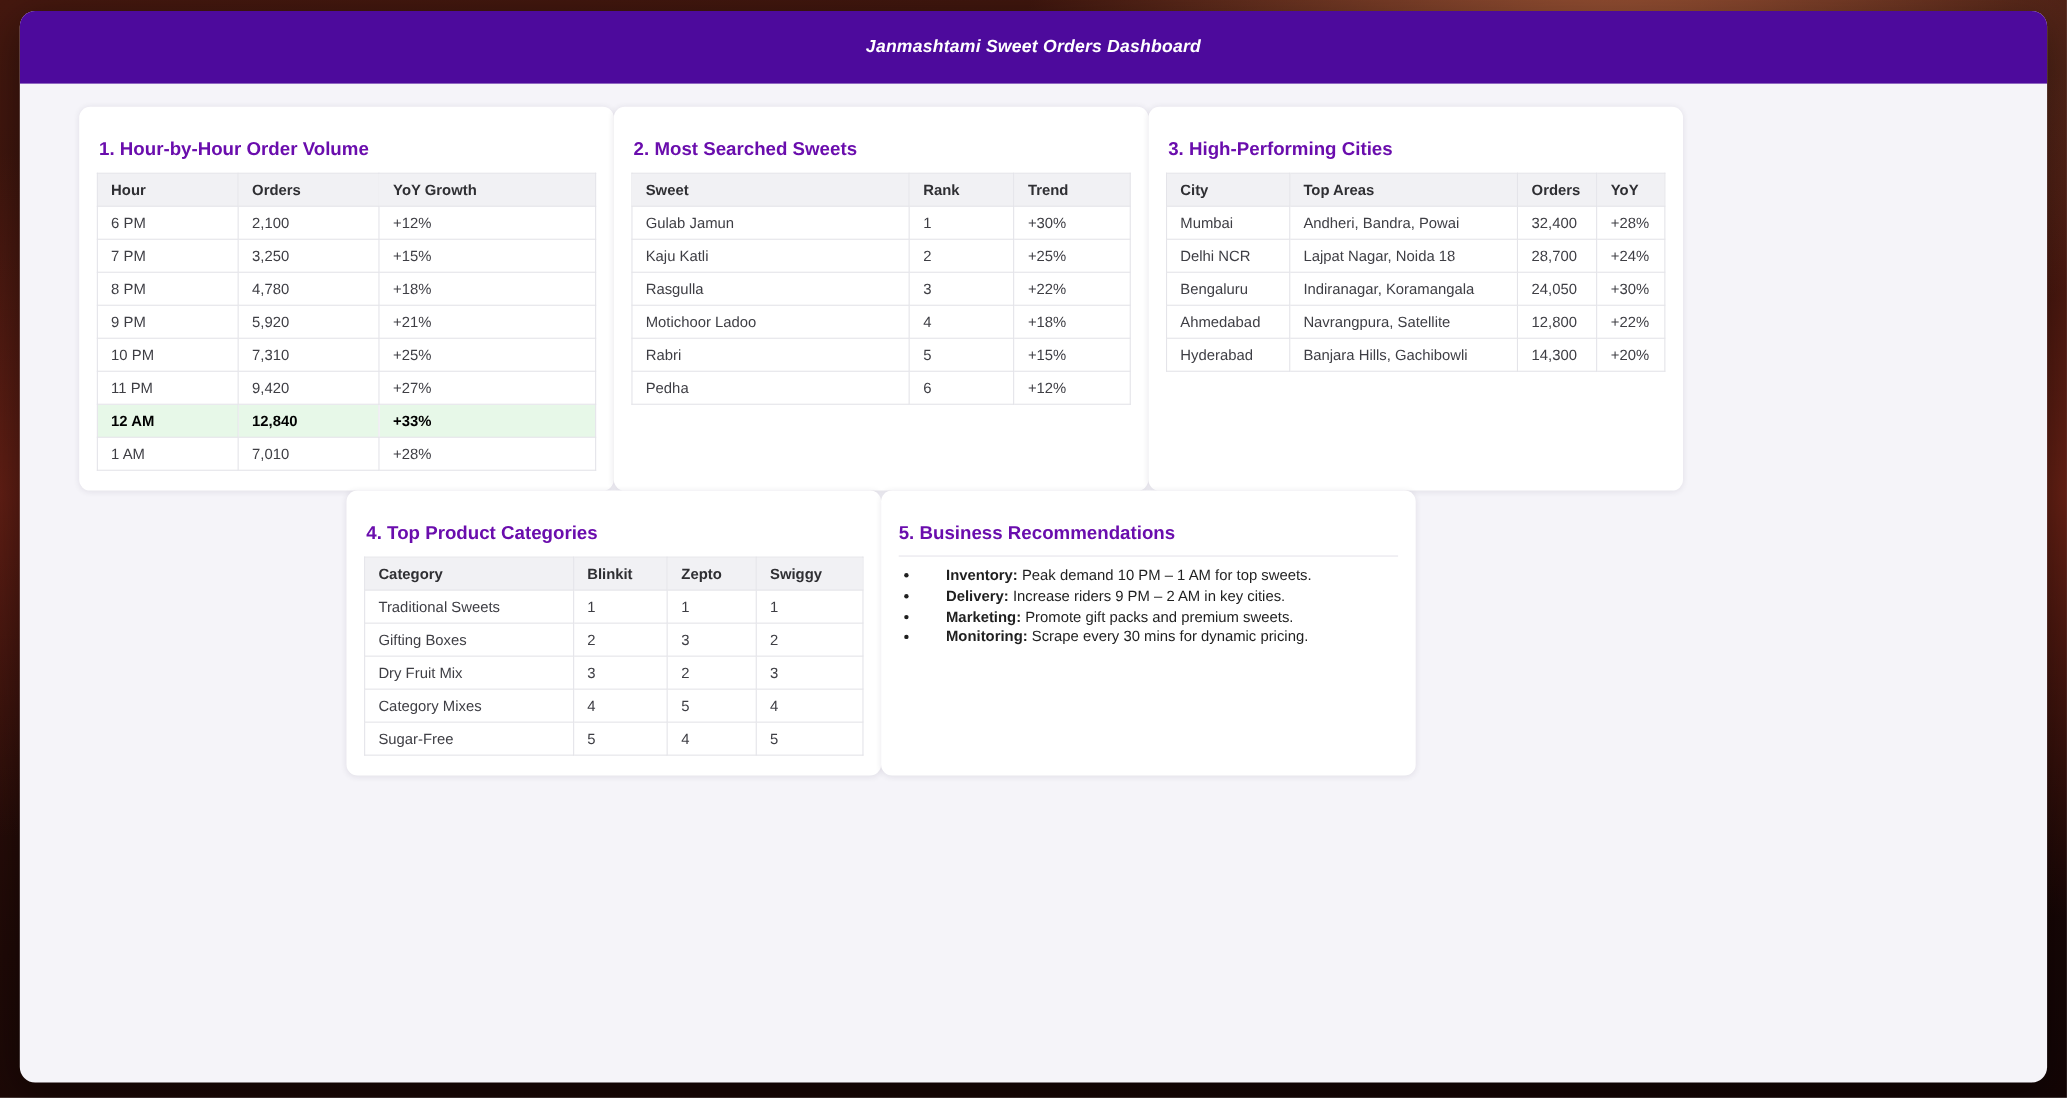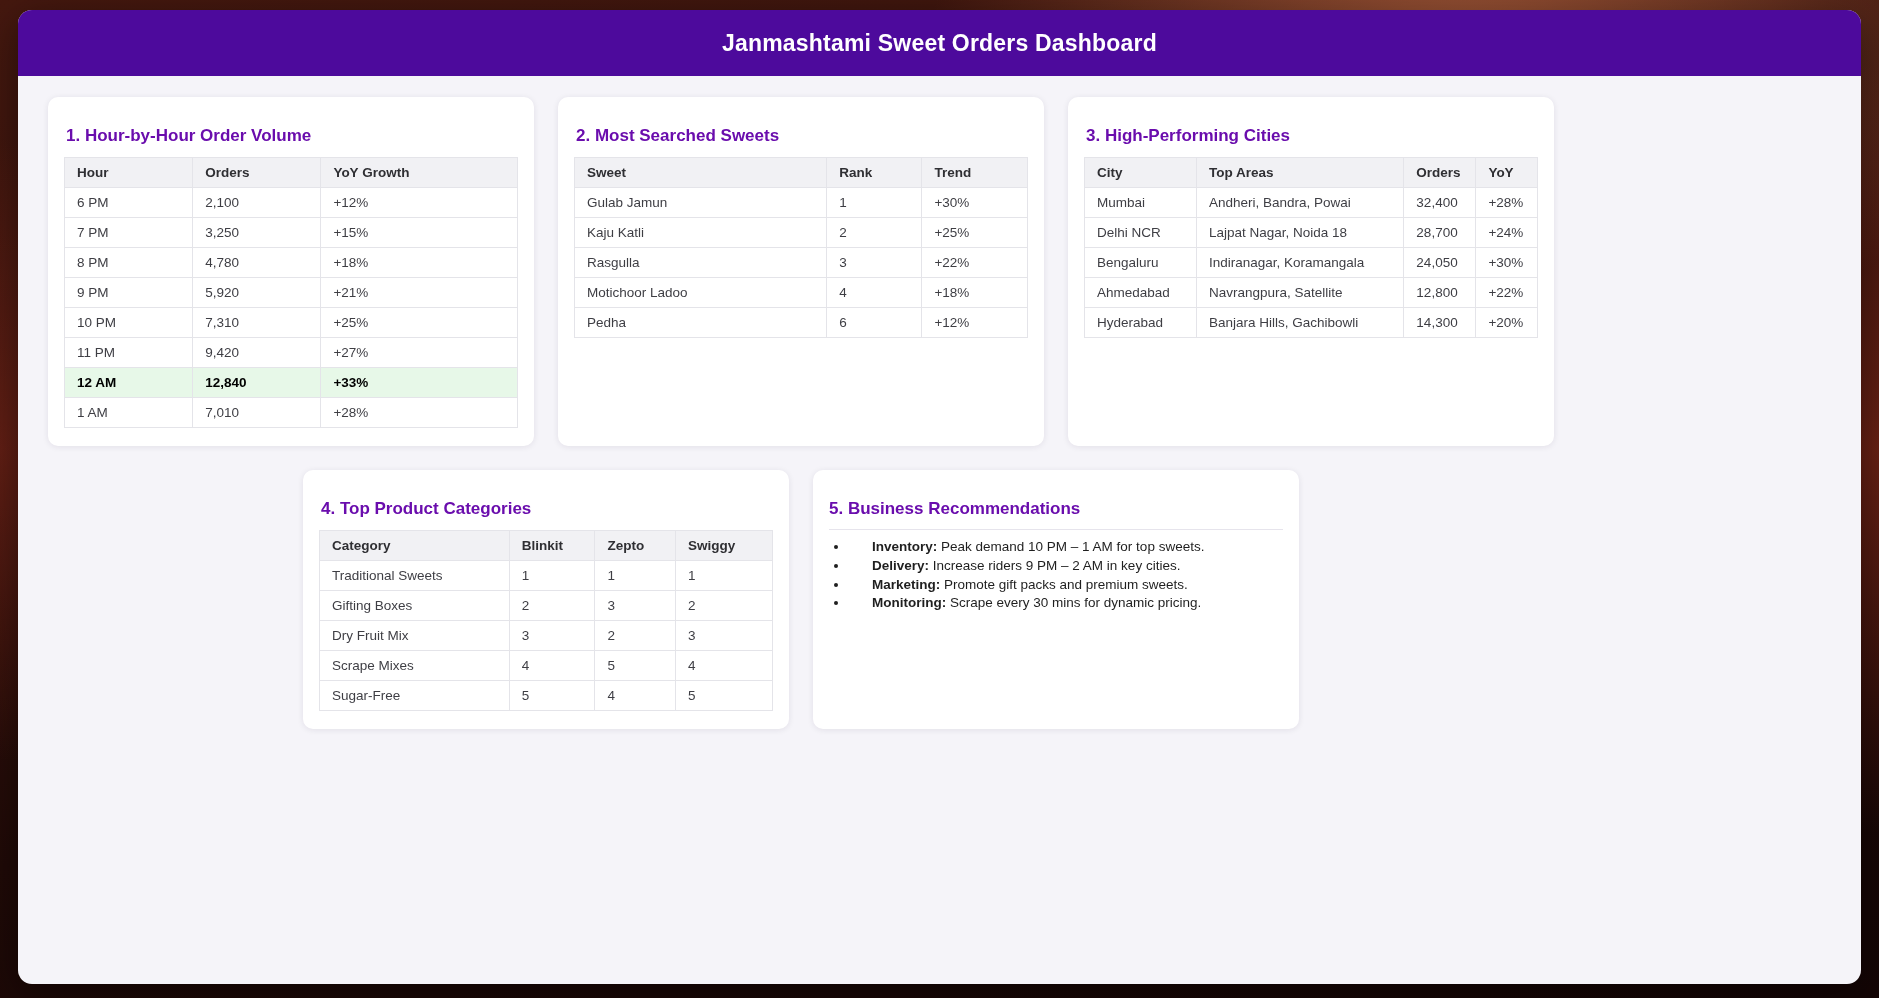"Janmashtami Sweet Orders Dashboard" .app-header h1 { font-size: 23px -> 16px; font-style: none -> italic }
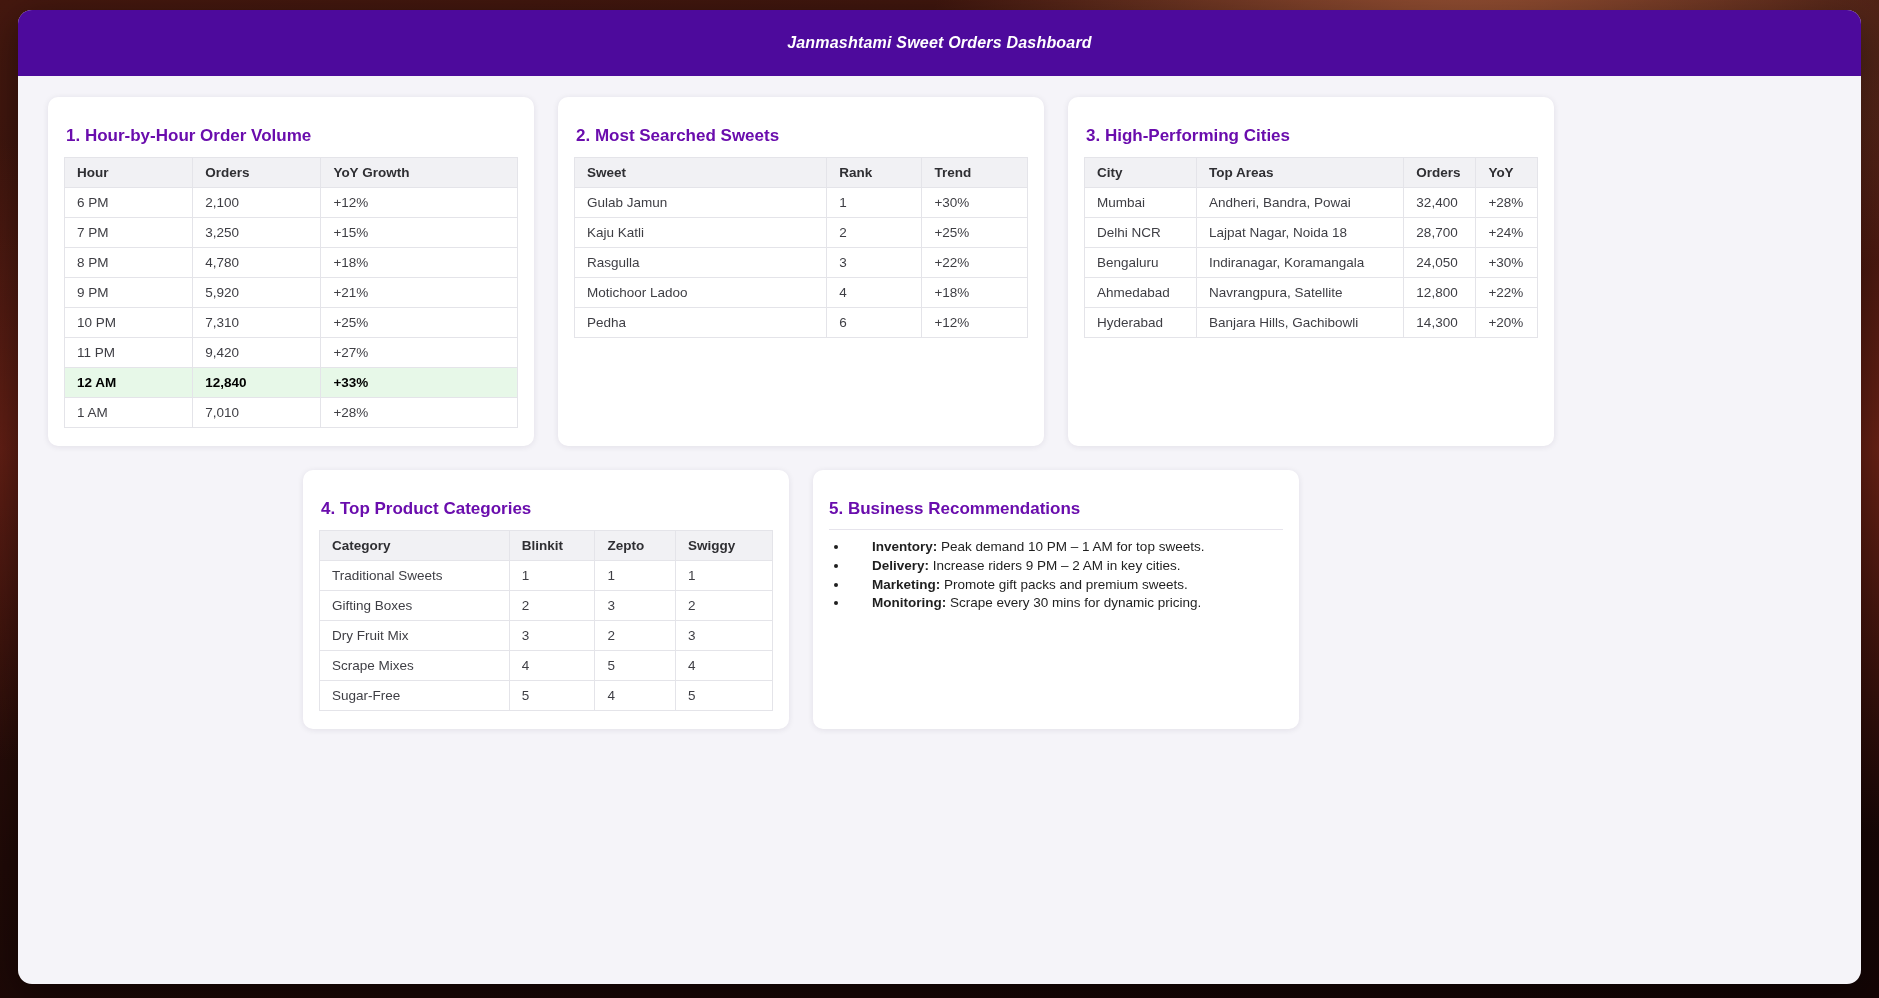"1. Hour-by-Hour Order Volume" .grid { gap: 24px -> 0 }
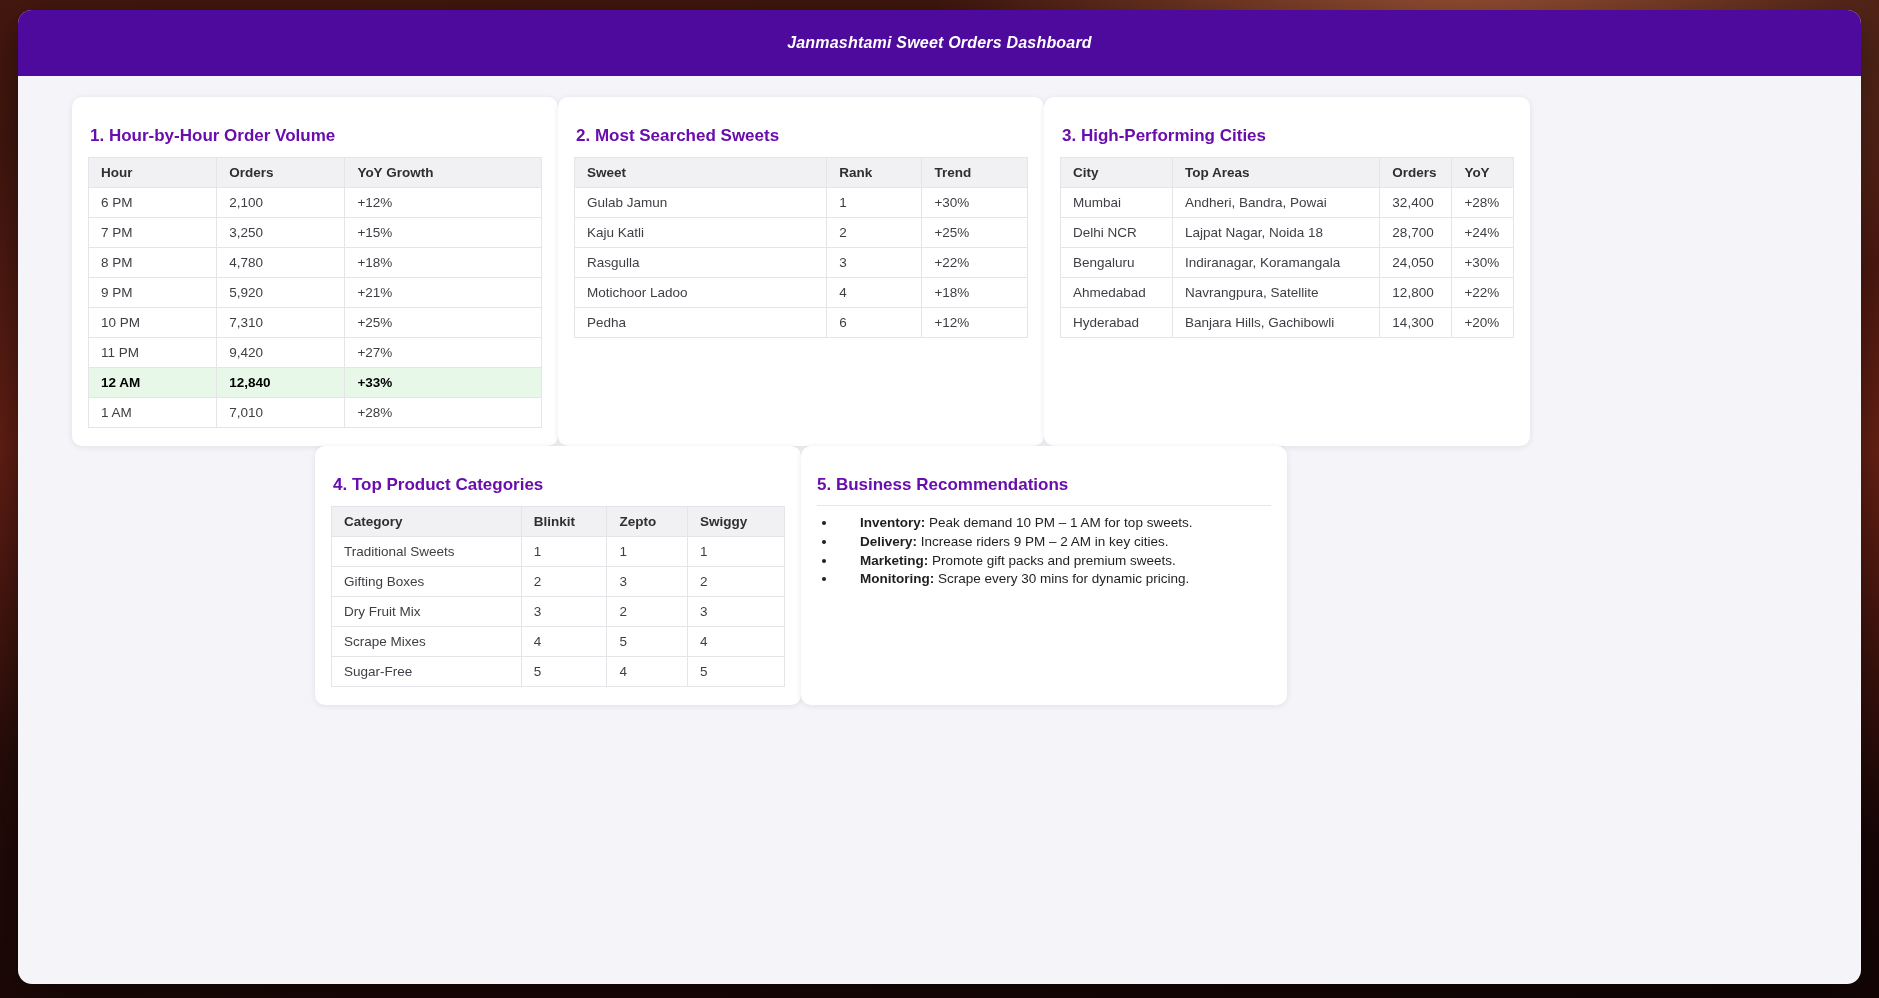"Rabri" tr { html: none -> <tr> <td>Rabri</td> <td>5</td> <td>+15%</td> </tr> }
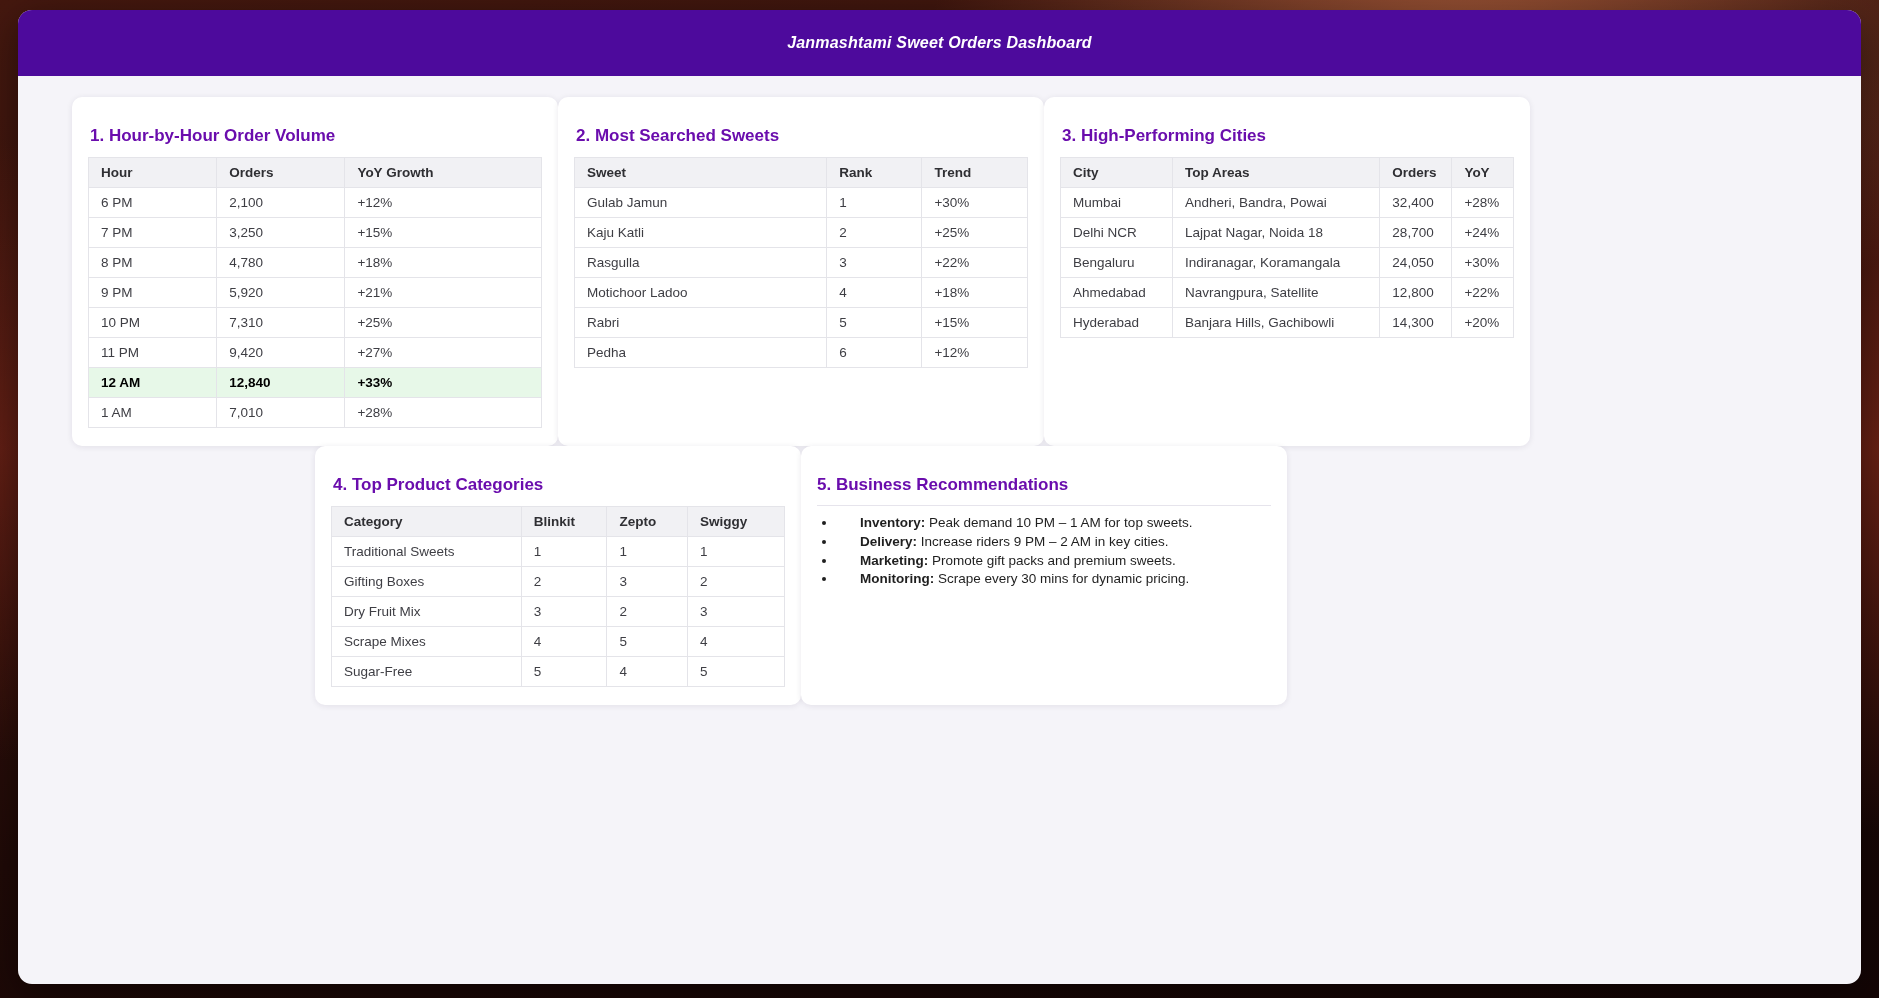"Scrape Mixes" td { text: Scrape -> Category }
